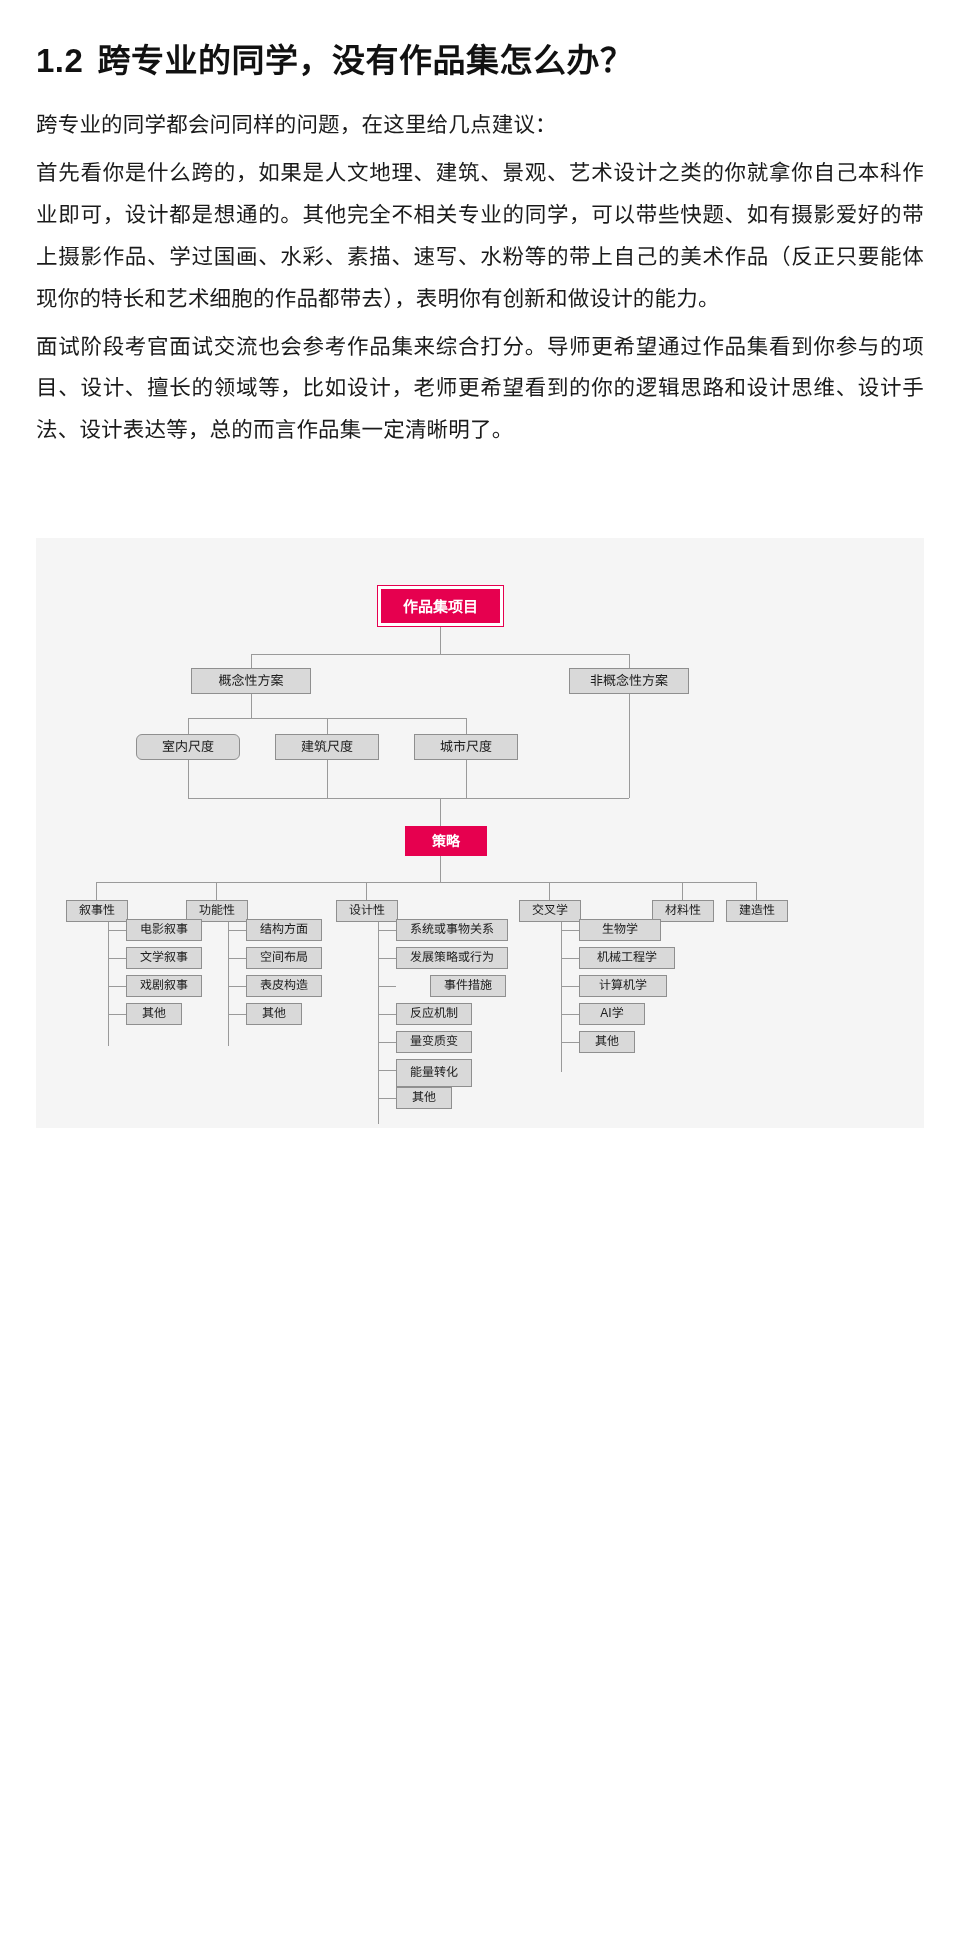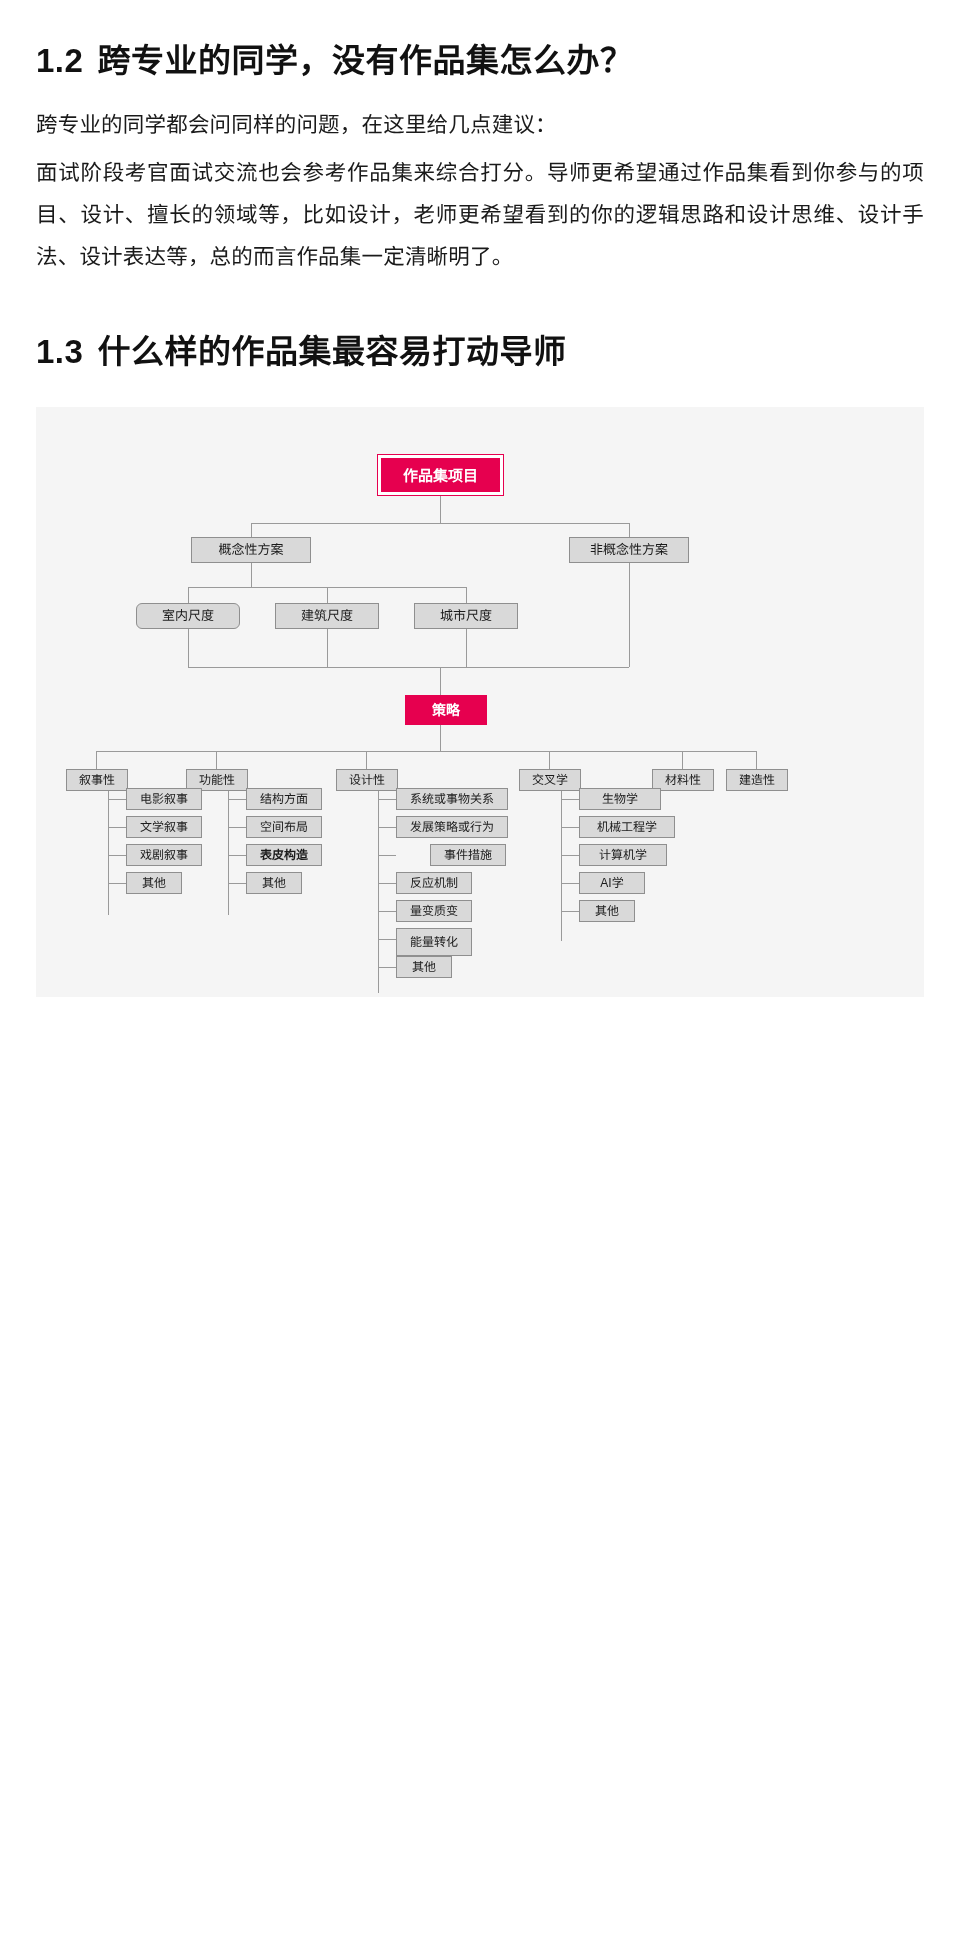"首先看你是什么跨的，如果是人文地理、建筑、景观、艺术设计之类的你就拿你自己本科作" p.body-text { html: none -> <p>首先看你是什么跨的，如果是人文地理、建筑、景观、艺术设计之类的你就拿你自己本科作业即可，设计都是想通的。其他完全不相关专业的同学，可以带些快题、如有摄影爱好的带上摄影作品、学过国画、水彩、素描、速写、水粉等的带上自己的美术作品（反正只要能体现你的特长和艺术细胞的作品都带去），表明你有创新和做设计的能力。</p> }
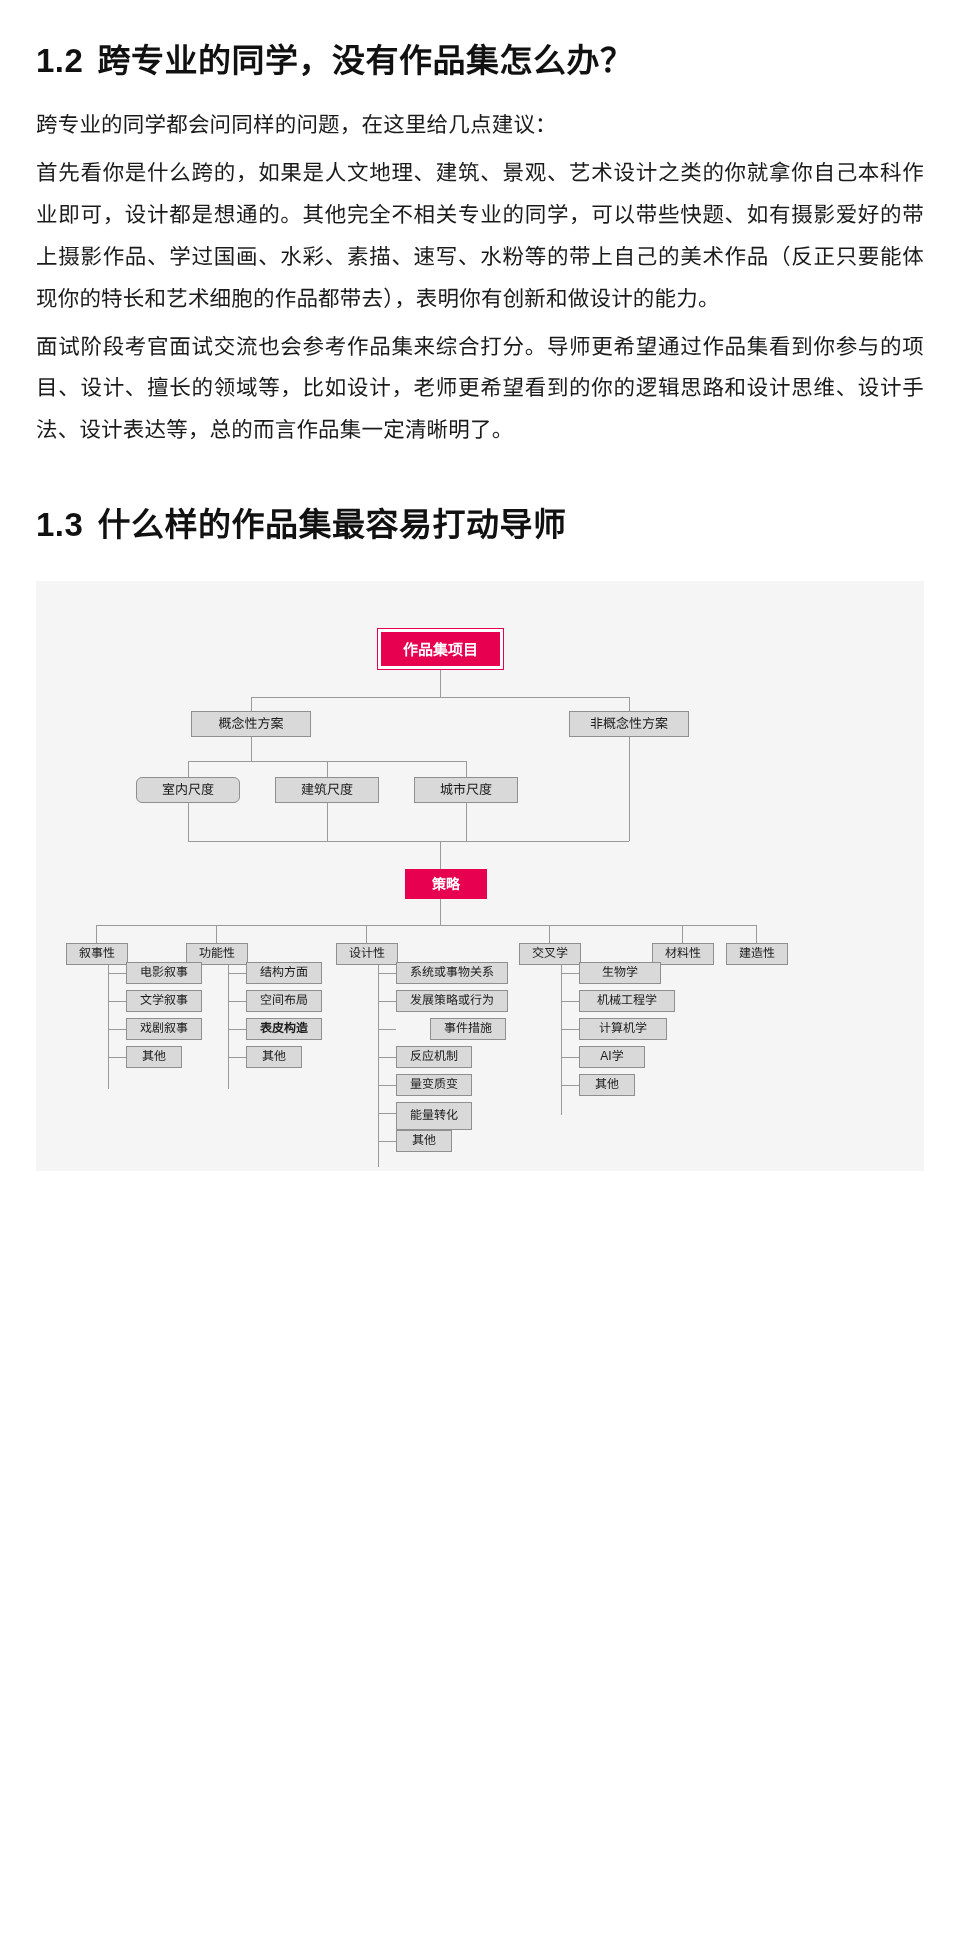"1.3 什么样的作品集最容易打动导师" h2.section-heading { html: <h2> <span>1.3</span><span>什么样的作品集最容易打动导师</span> </h2> -> none }
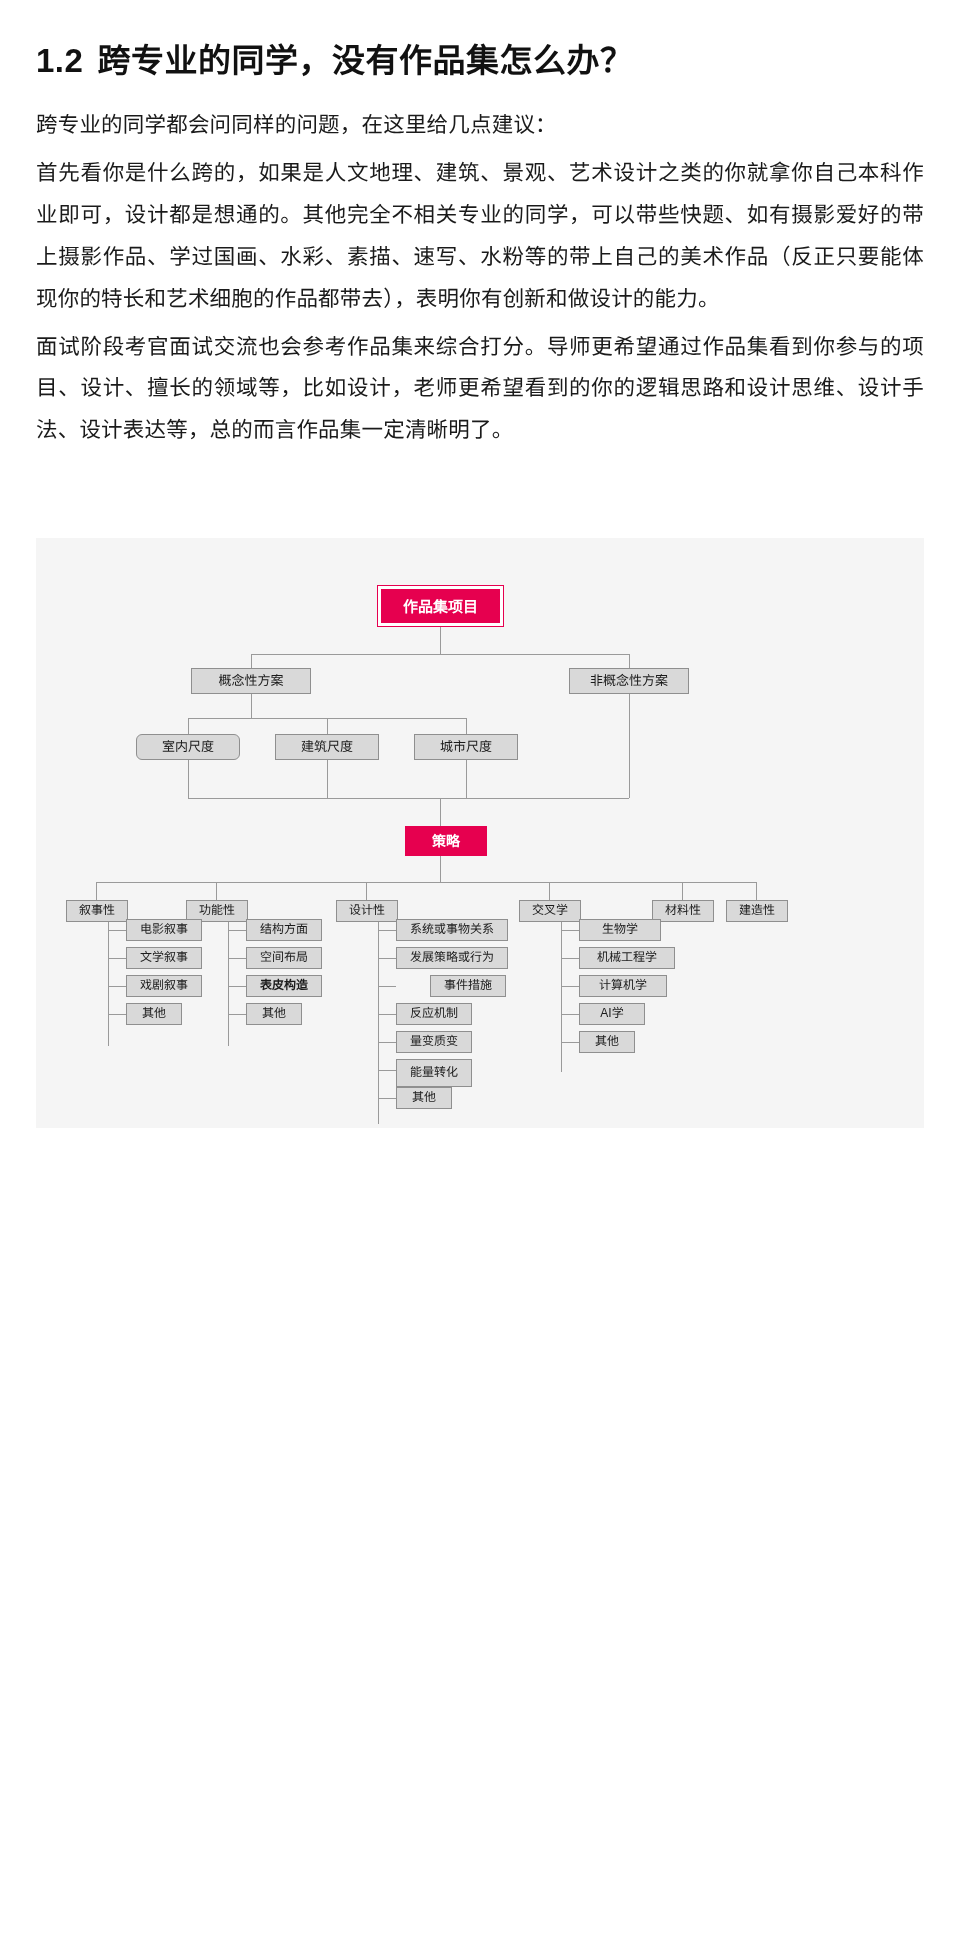"表皮构造" div.node { font-weight: bold -> none }
